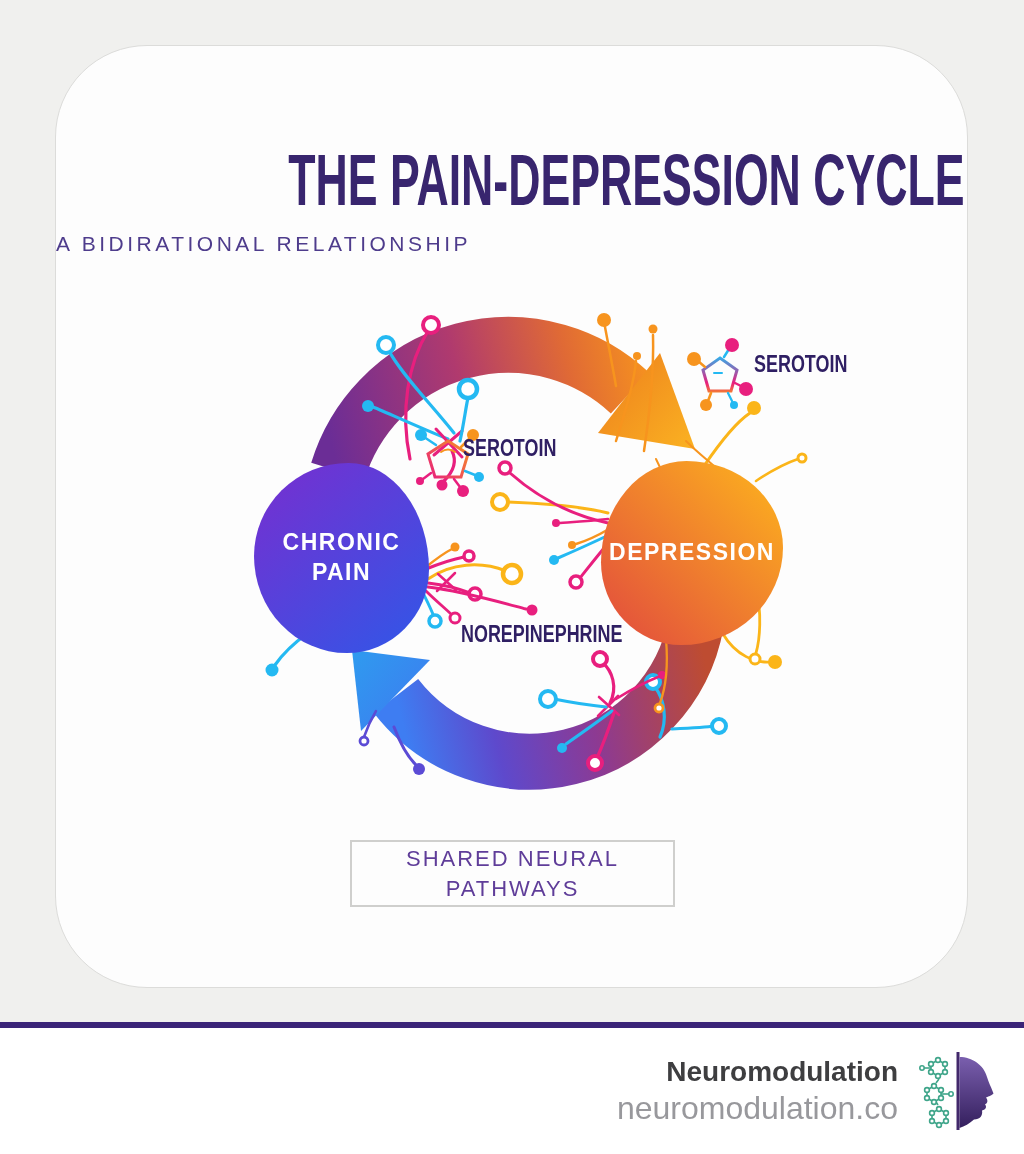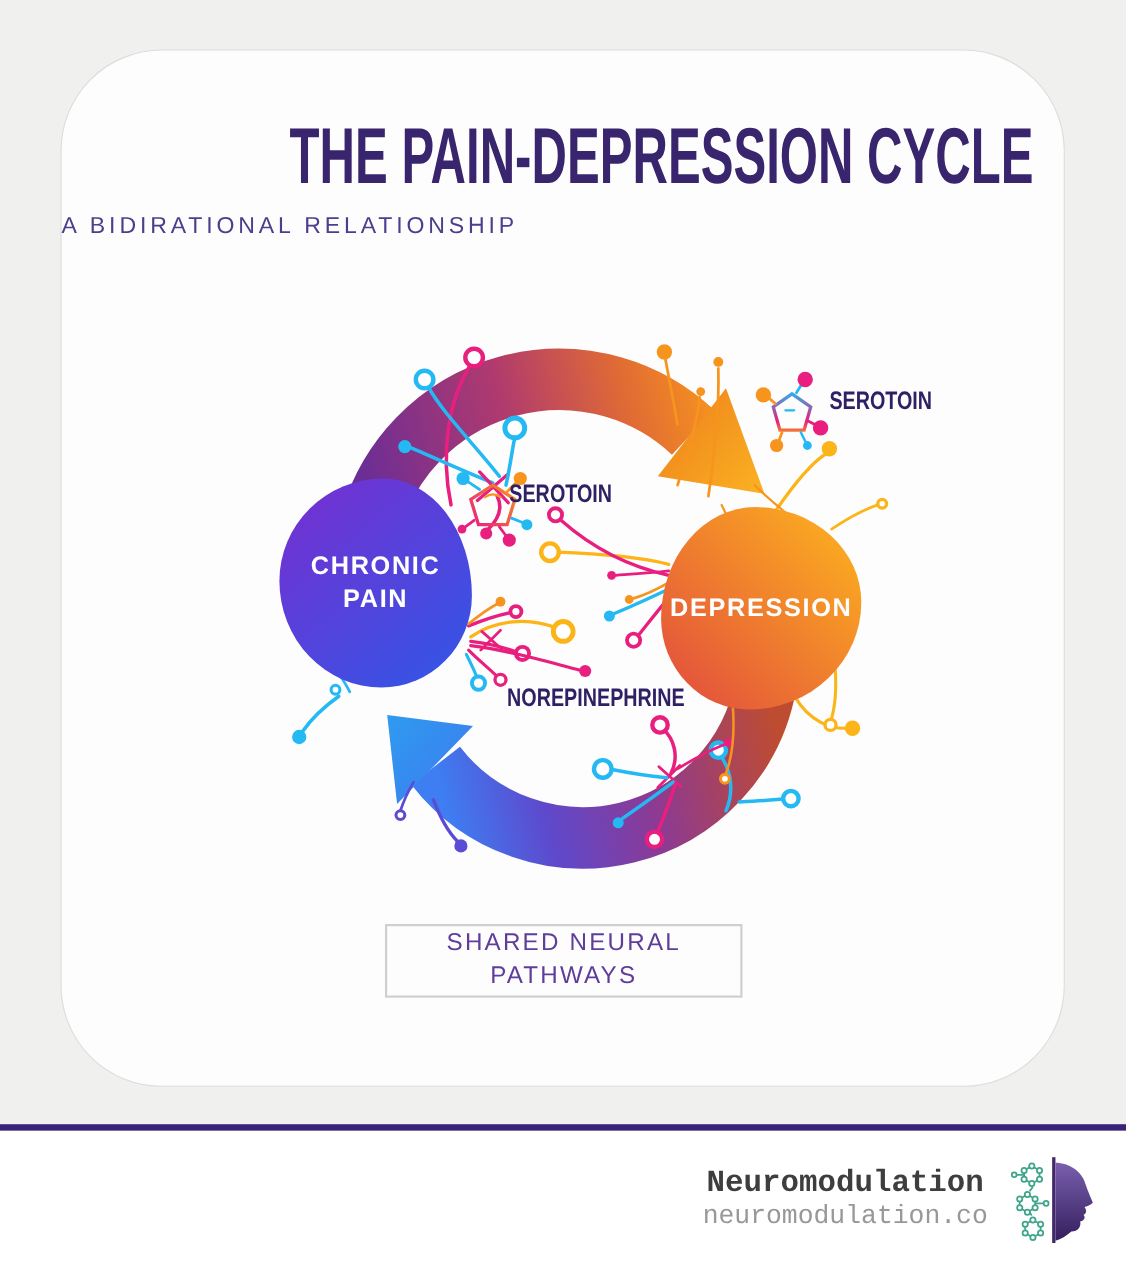"THE PAIN-DEPRESSION CYCLE" .title-wrap { margin-top: 60px -> 98px; padding-left: none -> 25px }
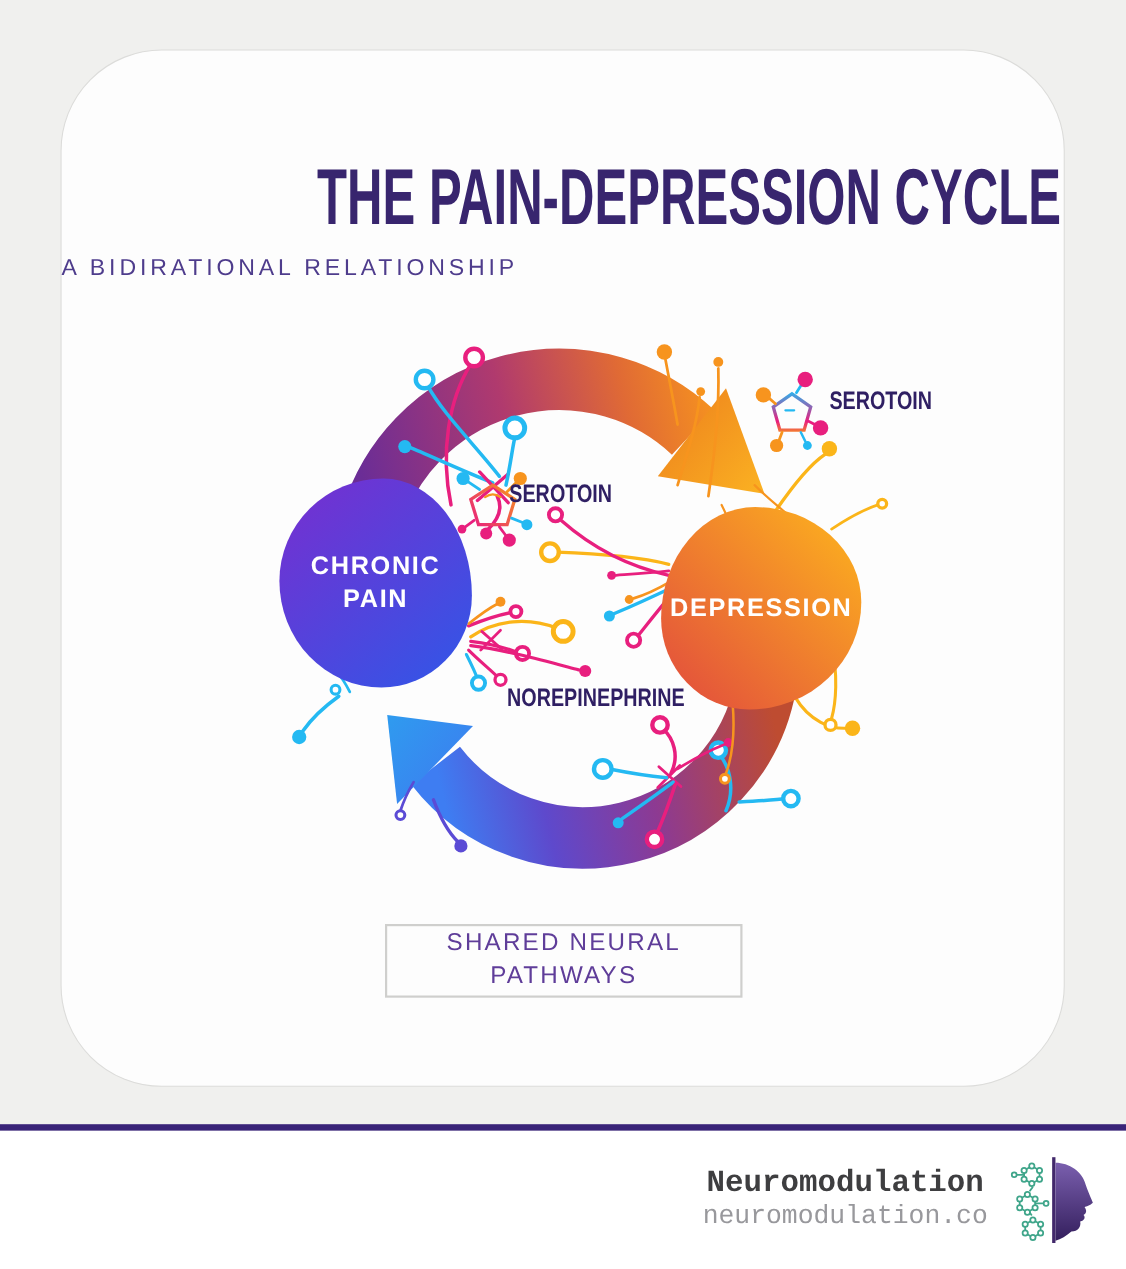"CHRONIC PAIN" .blob-pain { top: 144px -> 172px }
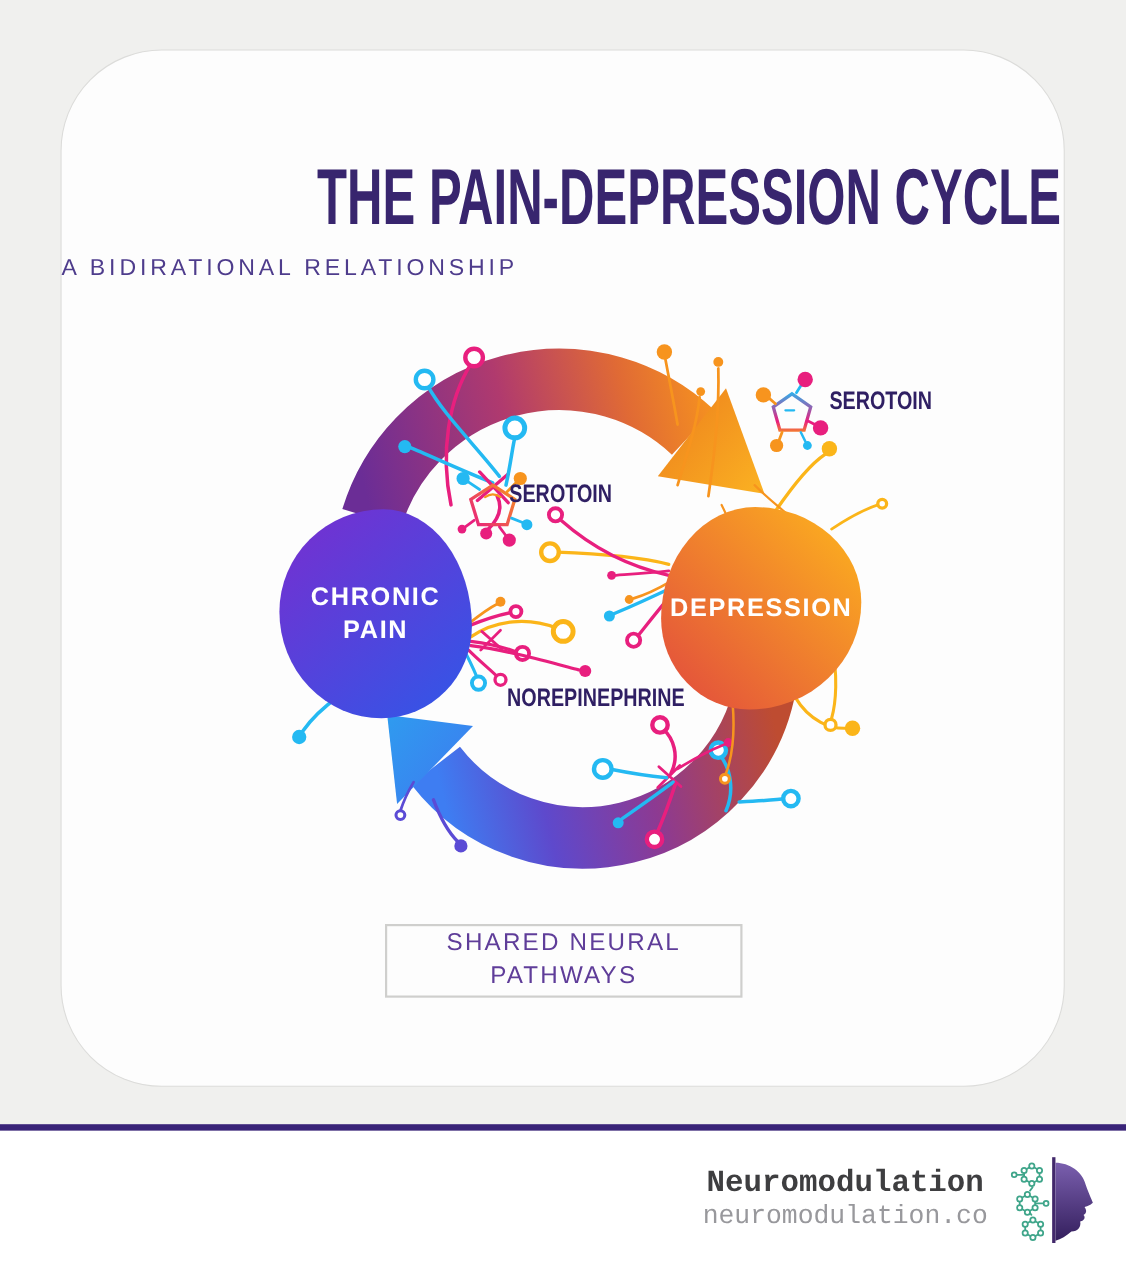"SHARED NEURAL PATHWAYS" .callout { flex-direction: column -> row; justify-content: flex-start -> flex-end }
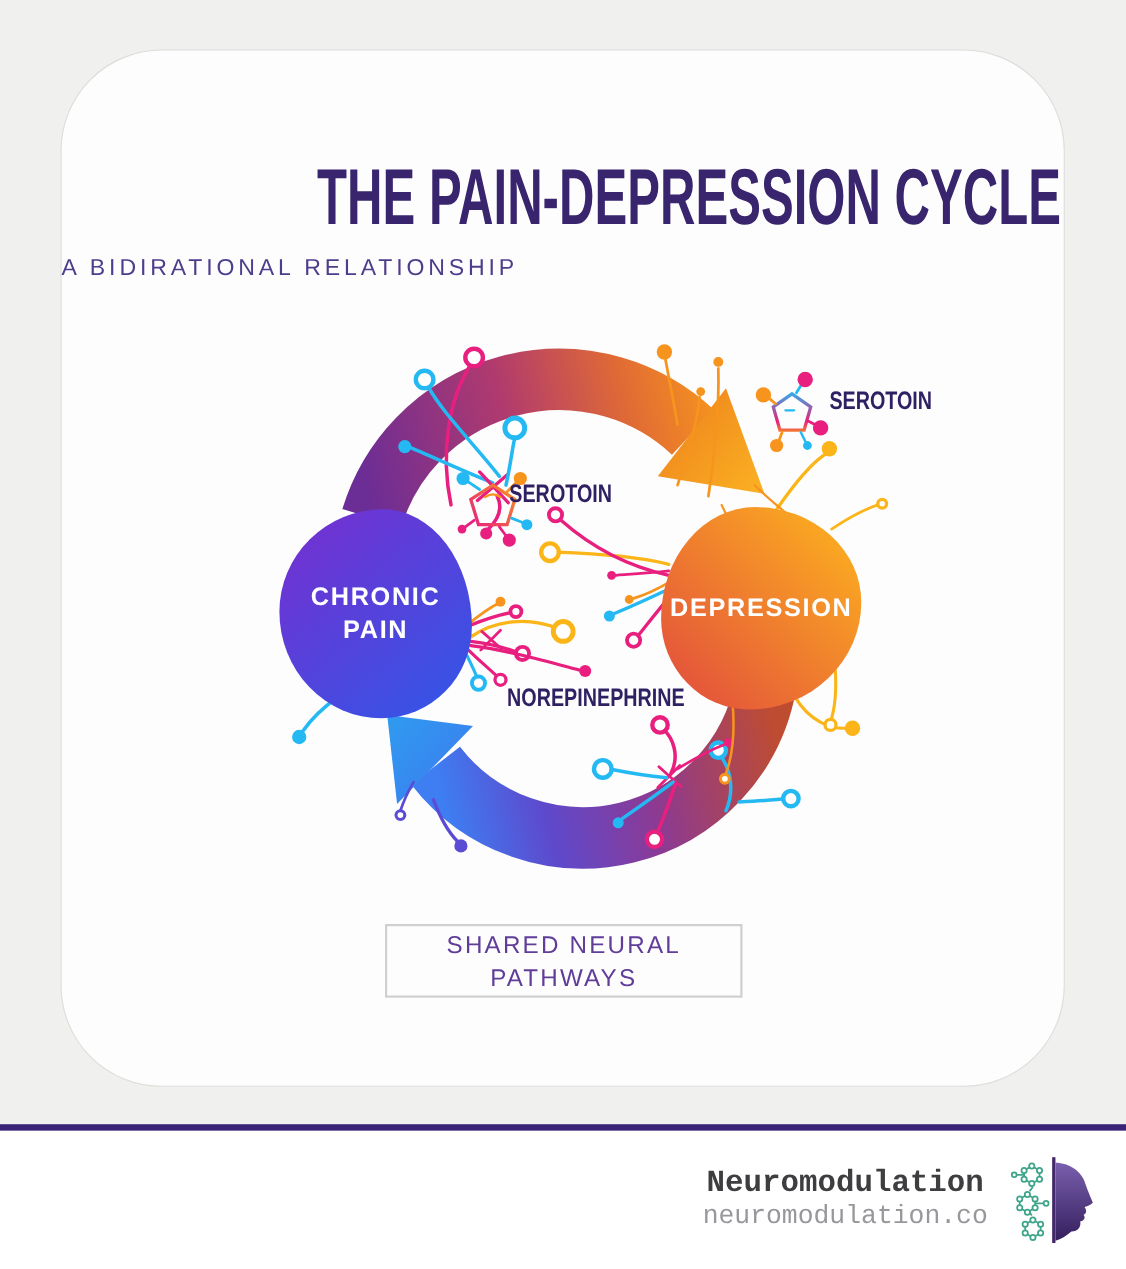"Neuromodulation" .brand-block { font-family: Liberation Mono, monospace -> none; text-align: center -> right }
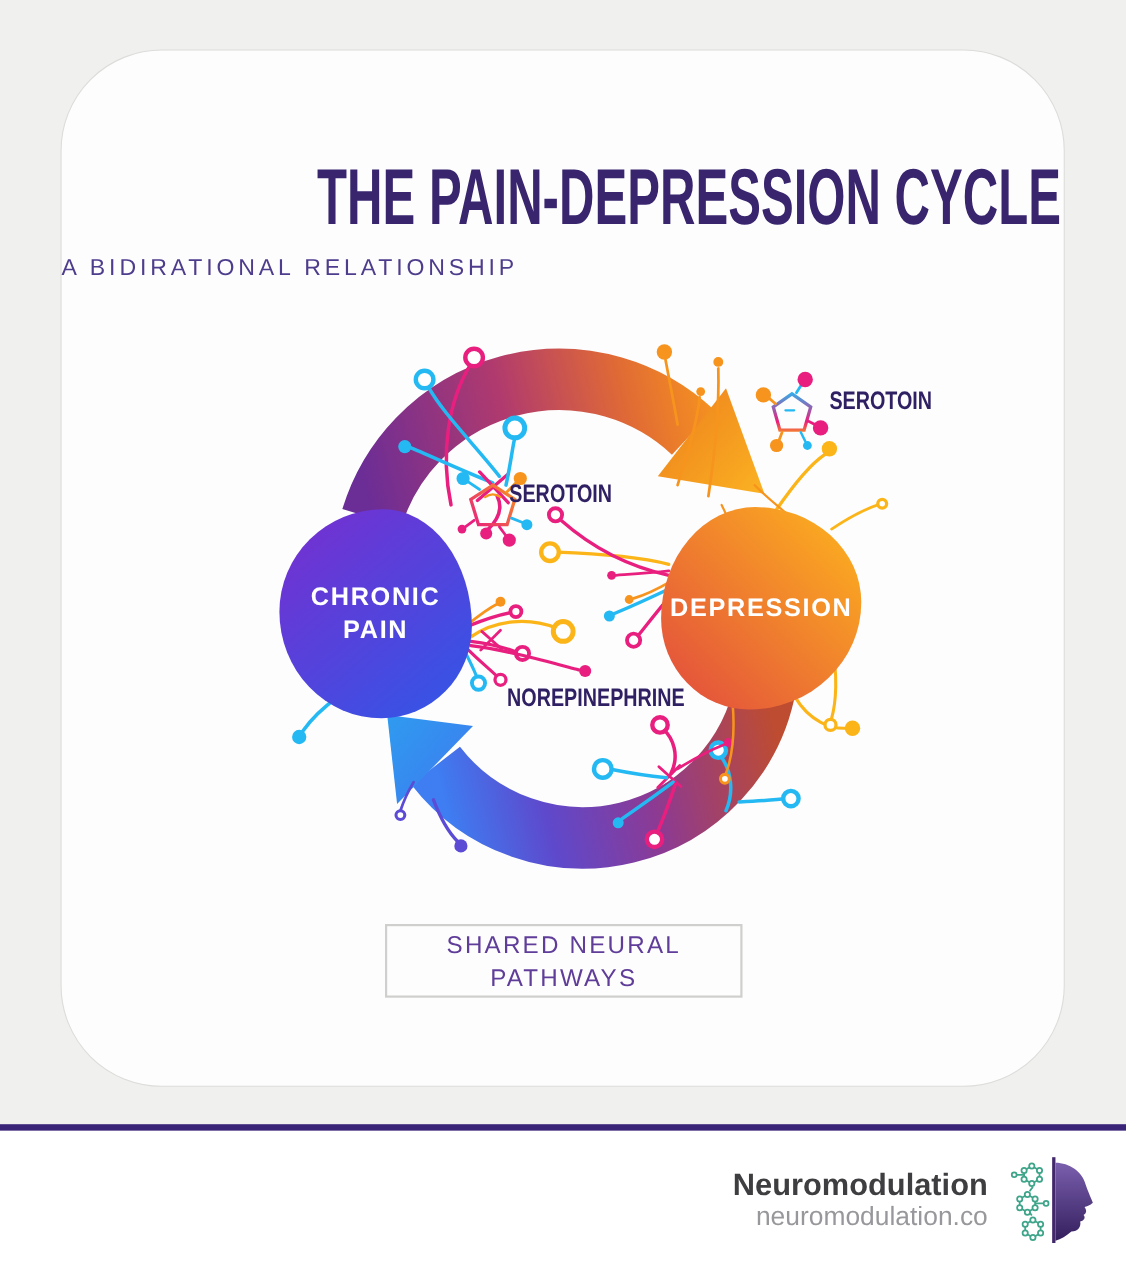"neuromodulation.co" .brand-domain { font-size: 24px -> 32px }
